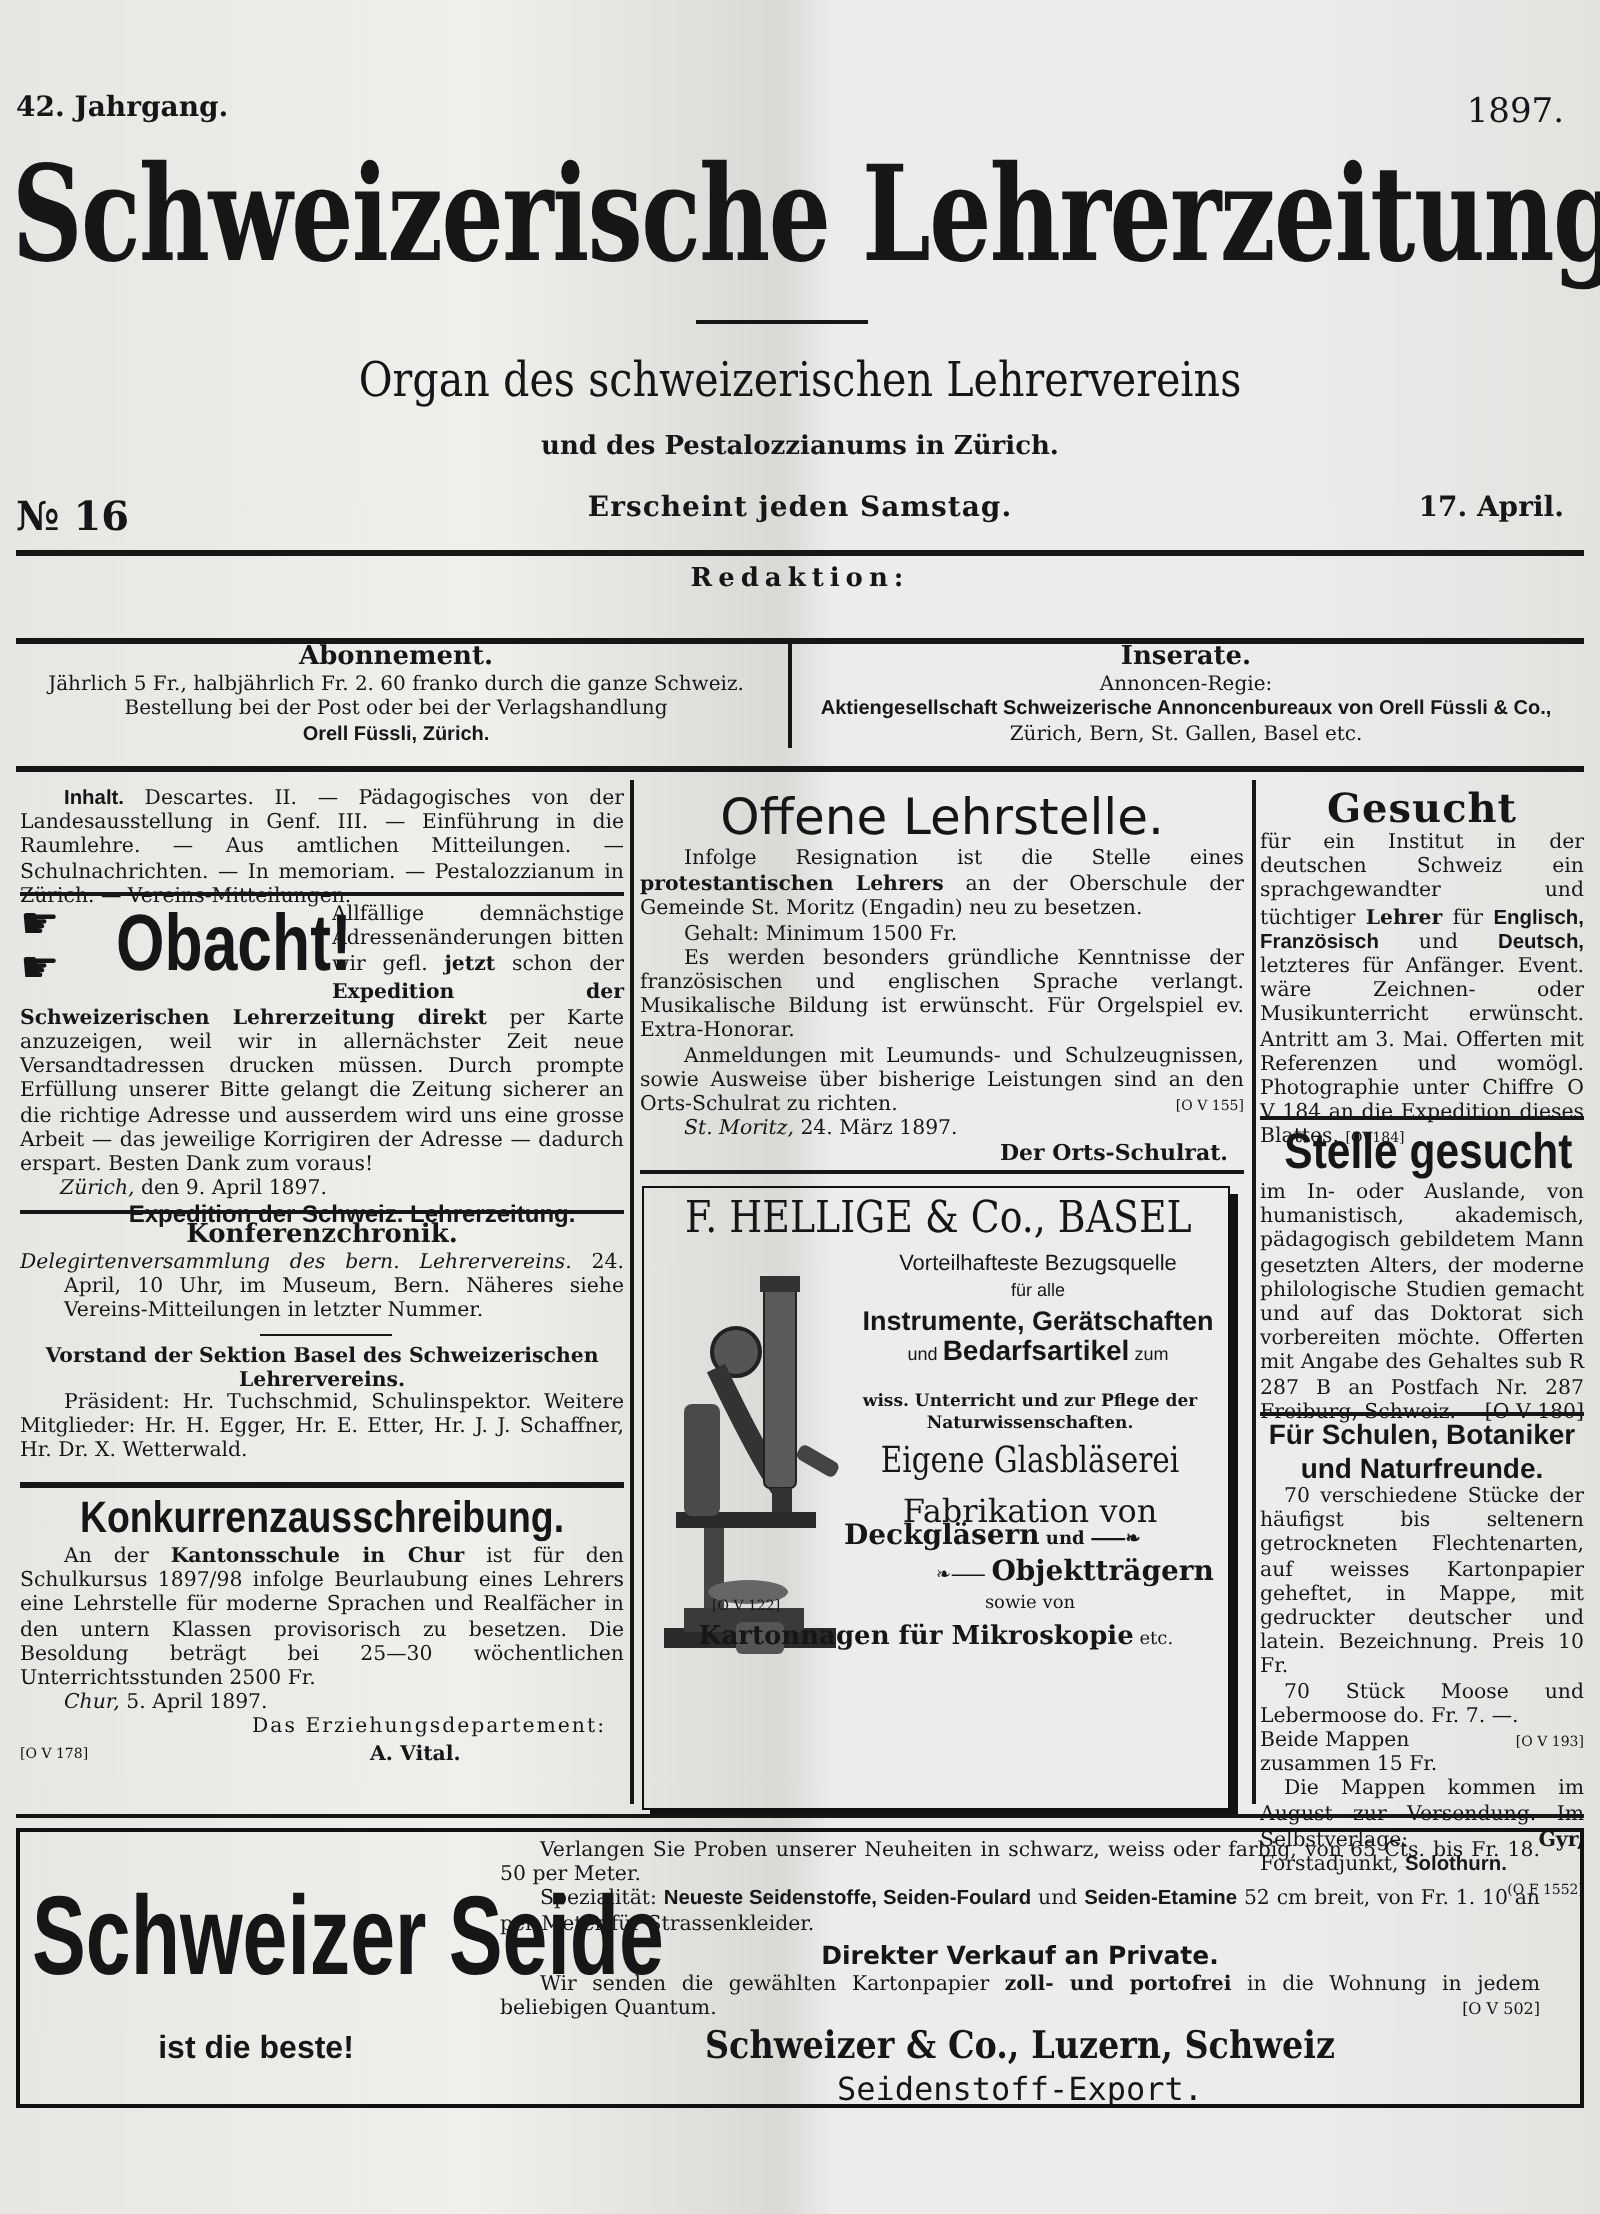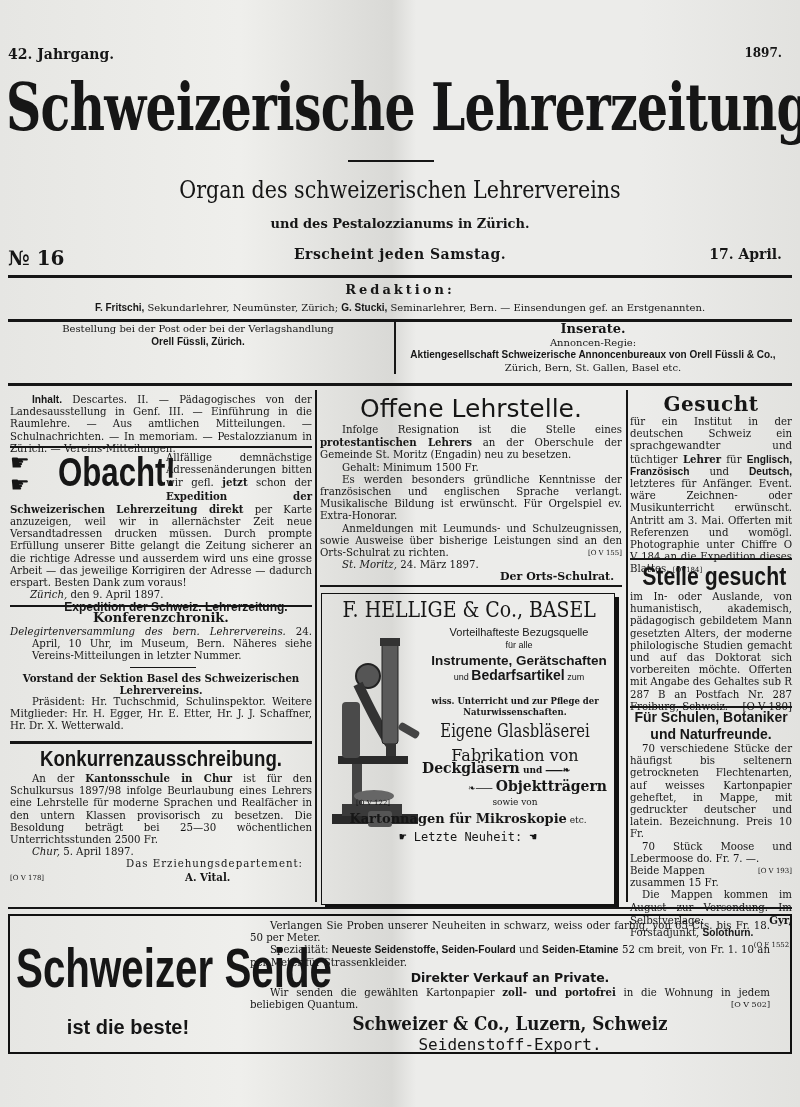"1897." .meta-right { font-size: 12px -> 17px; font-weight: bold -> normal }
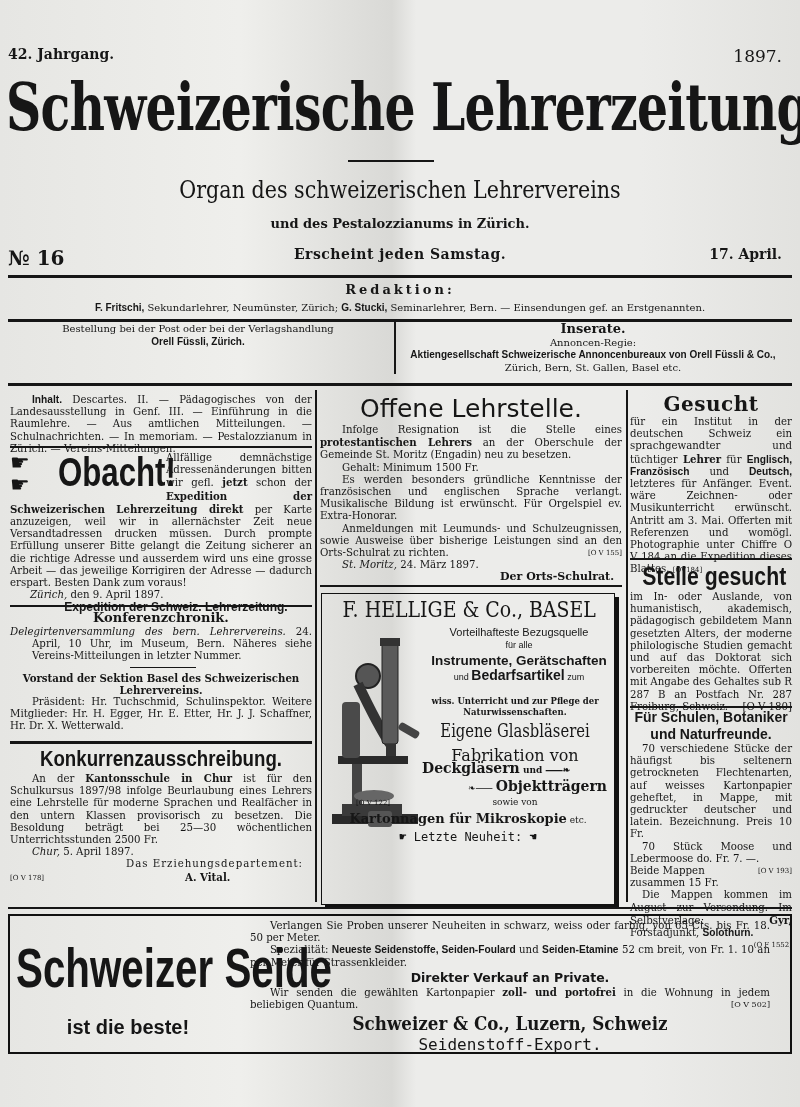"F. Fritschi, Sekundarlehrer, Neumünster," div.abs { html: <div> <span>F. Fritschi,</span><span> Sekundarlehrer, Neumünster, Zürich; </span><span>G. Stucki,</span><span> Seminarlehrer, Bern. — Einsendungen gef. an Erstgenannten.</span> </div> -> none }
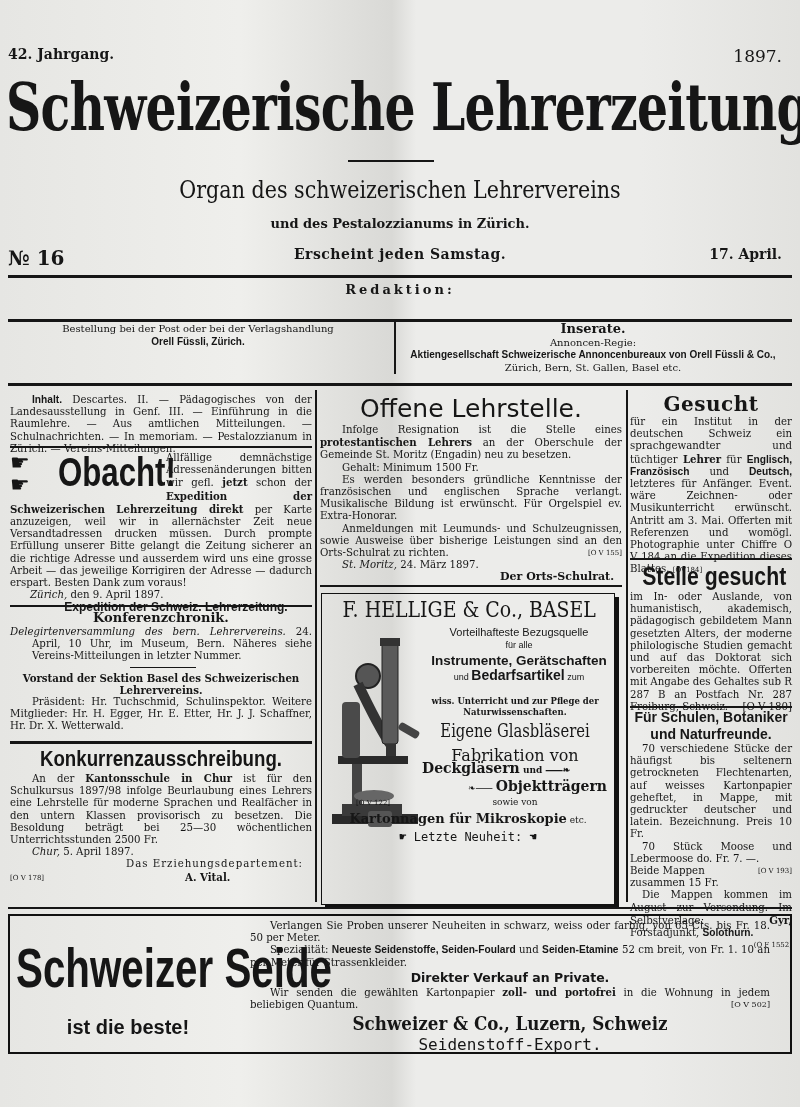"Abonnement." span.col-h { html: none -> <span>Abonnement.</span> }
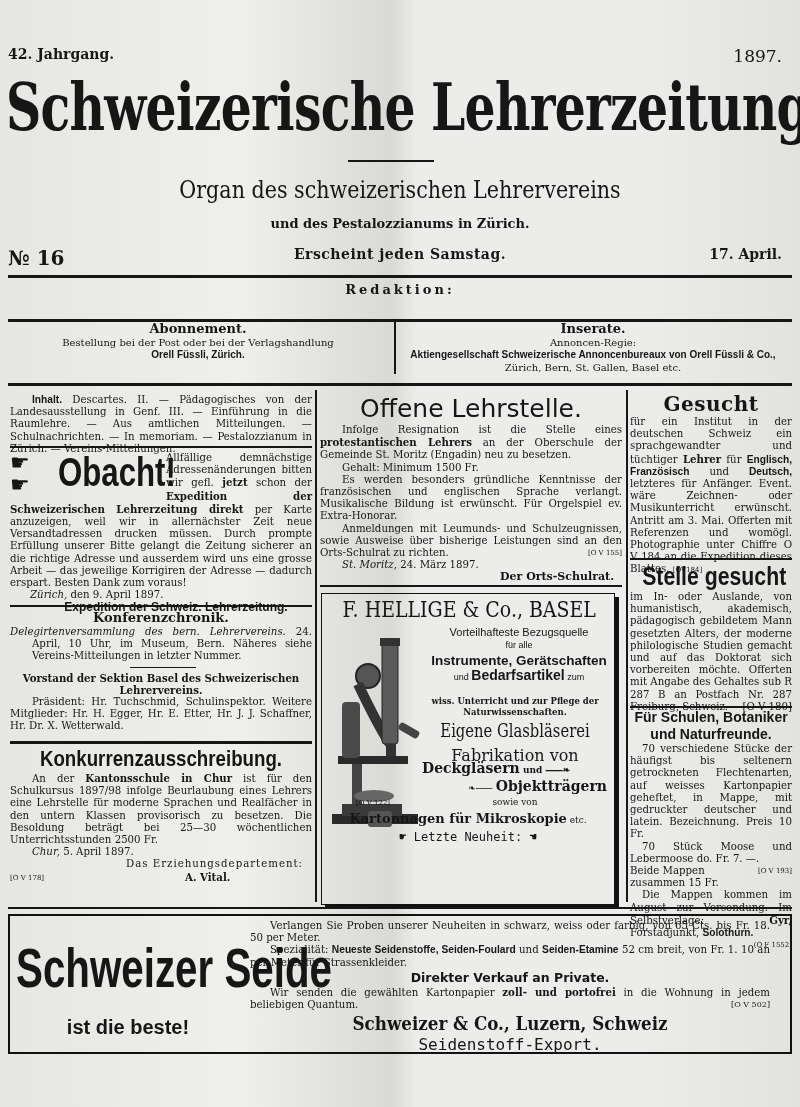"Jährlich 5 Fr., halbjährlich Fr." div { html: none -> <div>Jährlich 5 Fr., halbjährlich Fr. 2. 60 franko durch die ganze Schweiz.</div> }
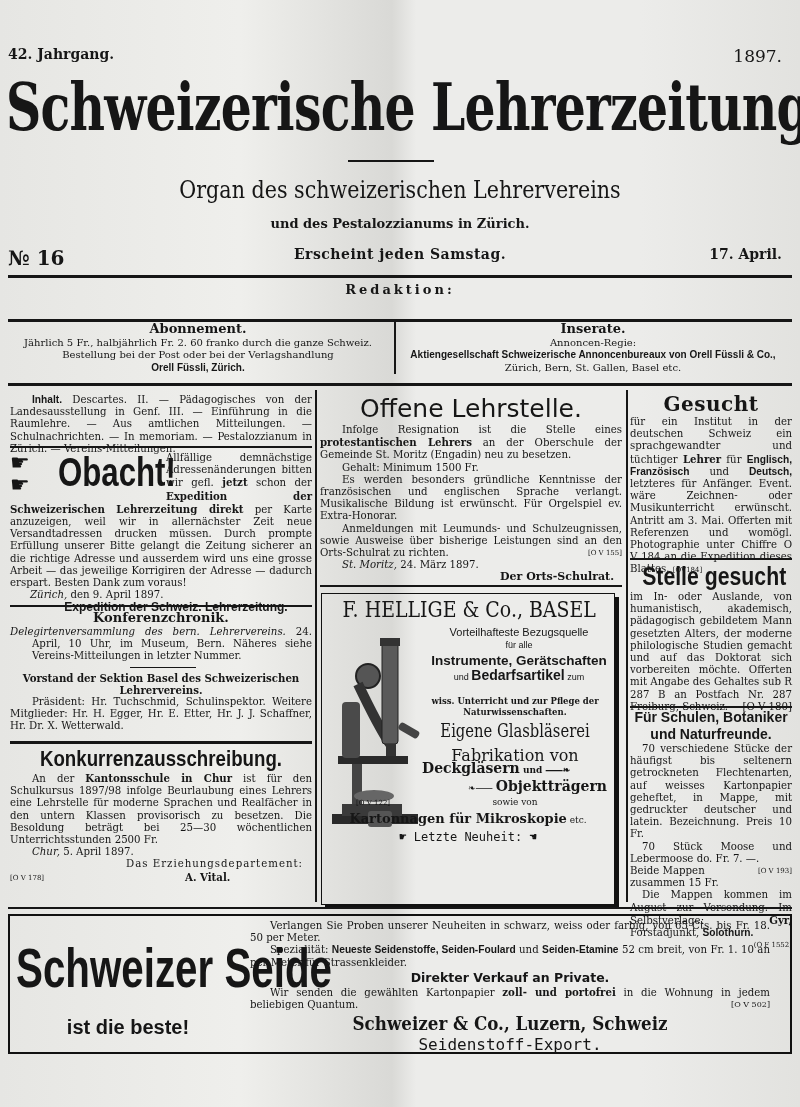"☛ Letzte Neuheit: ☚" div.abs { html: <div><span>☛ </span><span>Letzte Neuheit:</span><span> ☚</span></div> -> none }
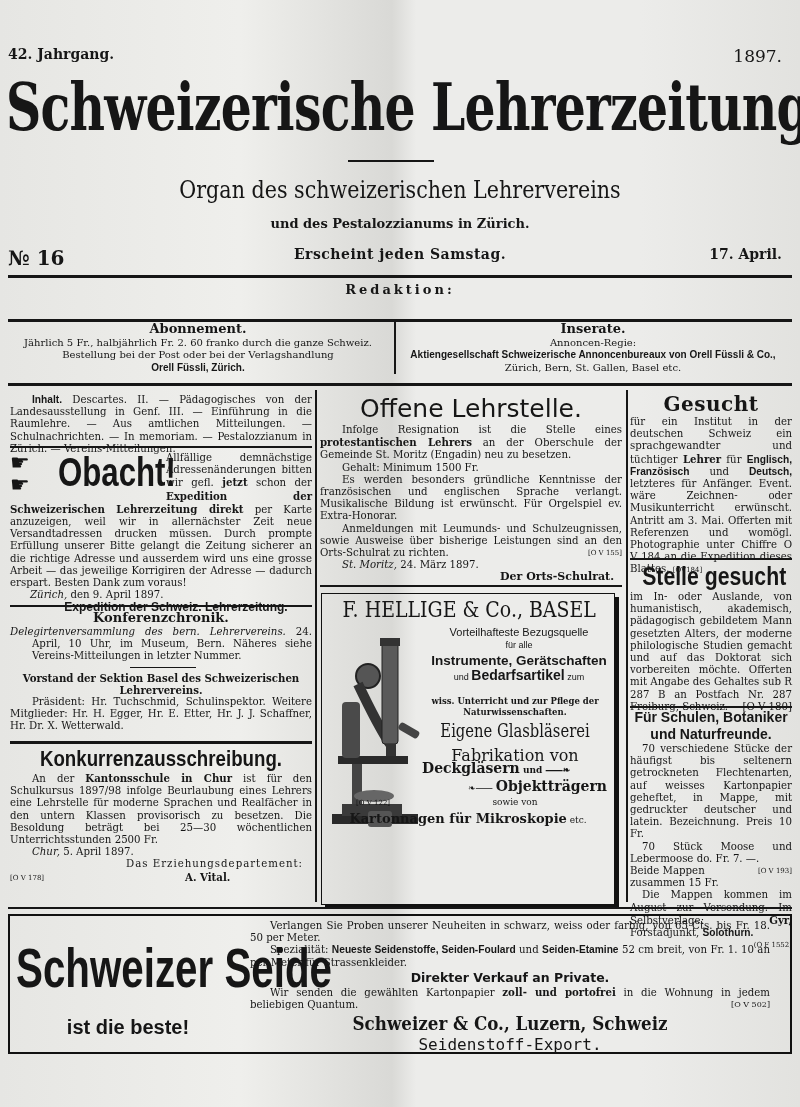"ist die beste!" div.abs { font-size: 20px -> 16px }
